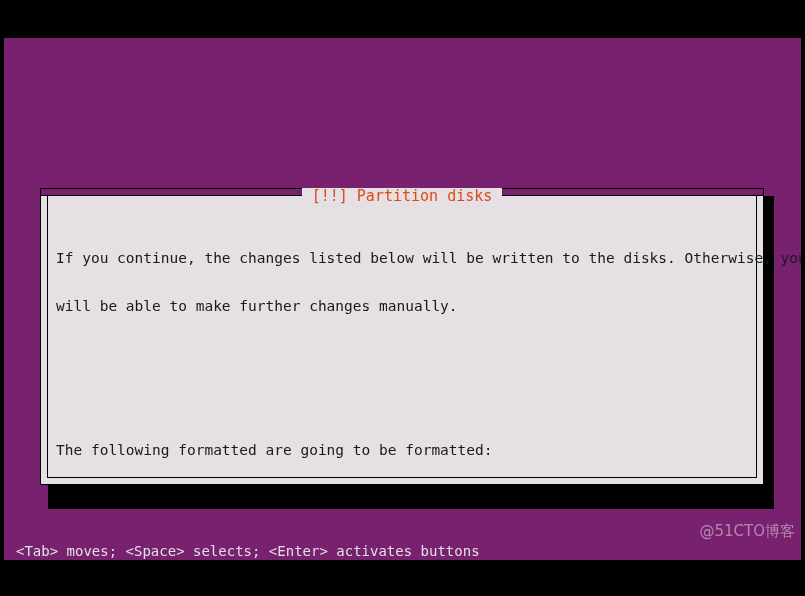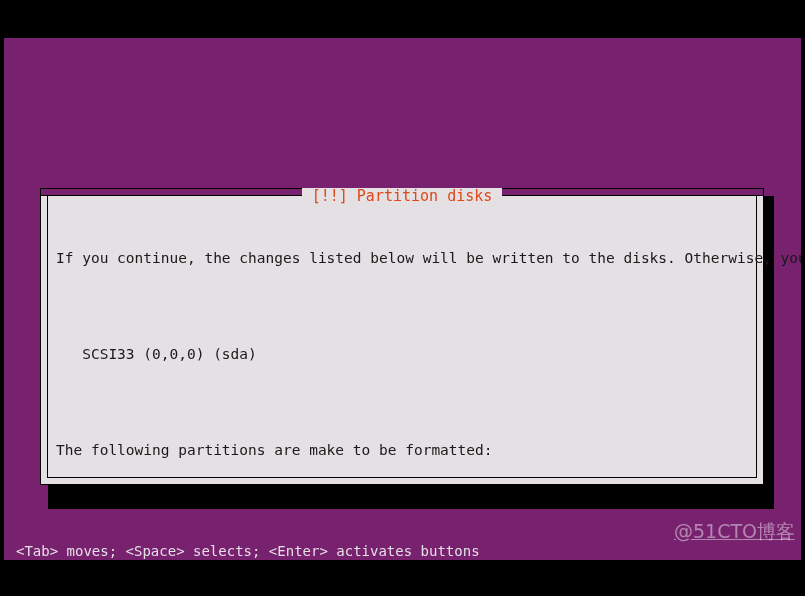"will be able to make" div.text-line { html: none -> <div>will be able to make further changes manually.</div> }
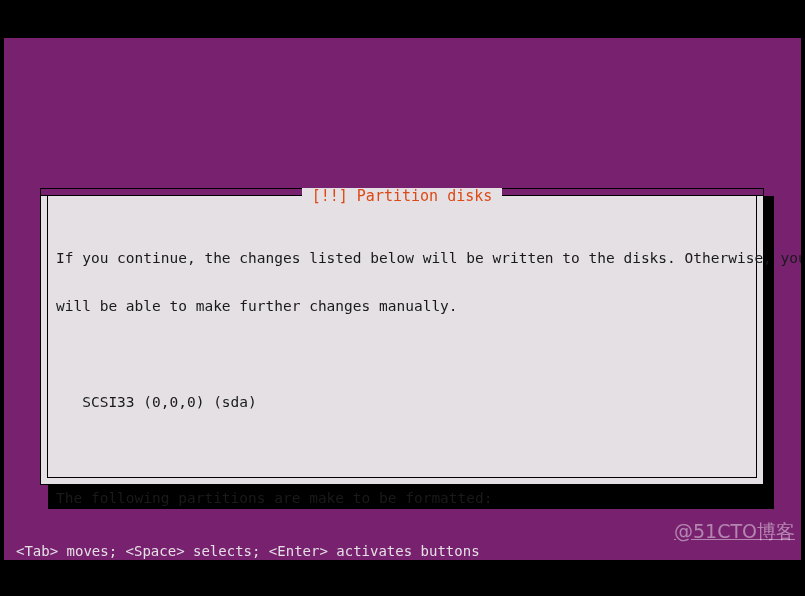"SCSI33 (0,0,0) (sda)" div.text-line { html: <div> SCSI33 (0,0,0) (sda)</div> -> none }
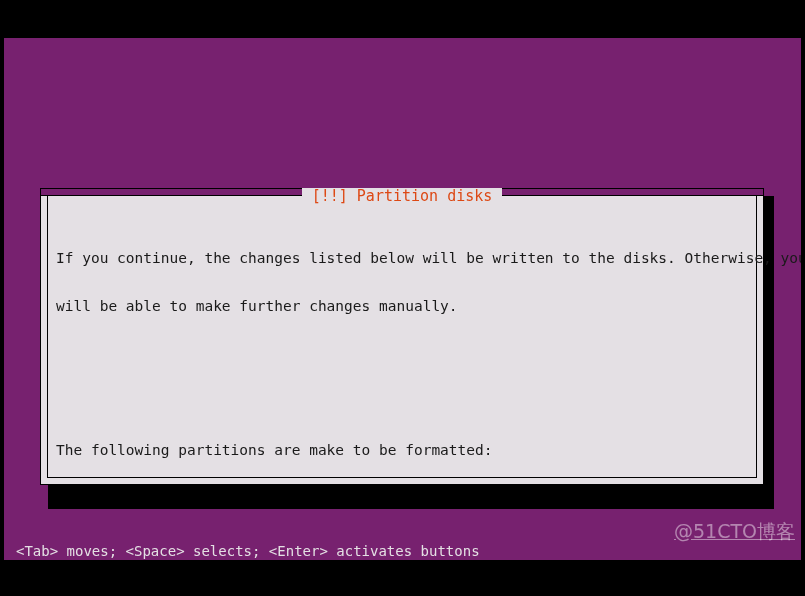"The following partitions are make" div.text-line { text: partitions are make -> formatted are going }
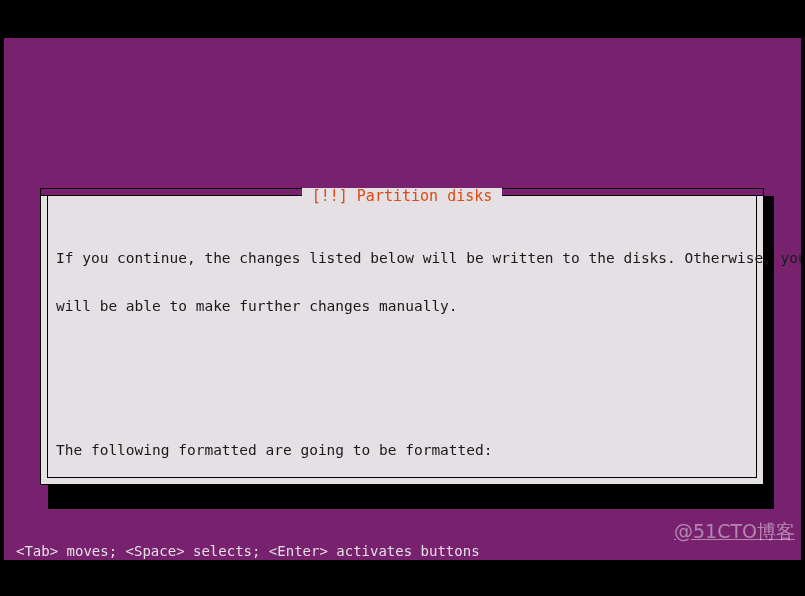"@51CTO博客" #watermark { font-size: 19px -> 15px; text-decoration: underline -> none }
